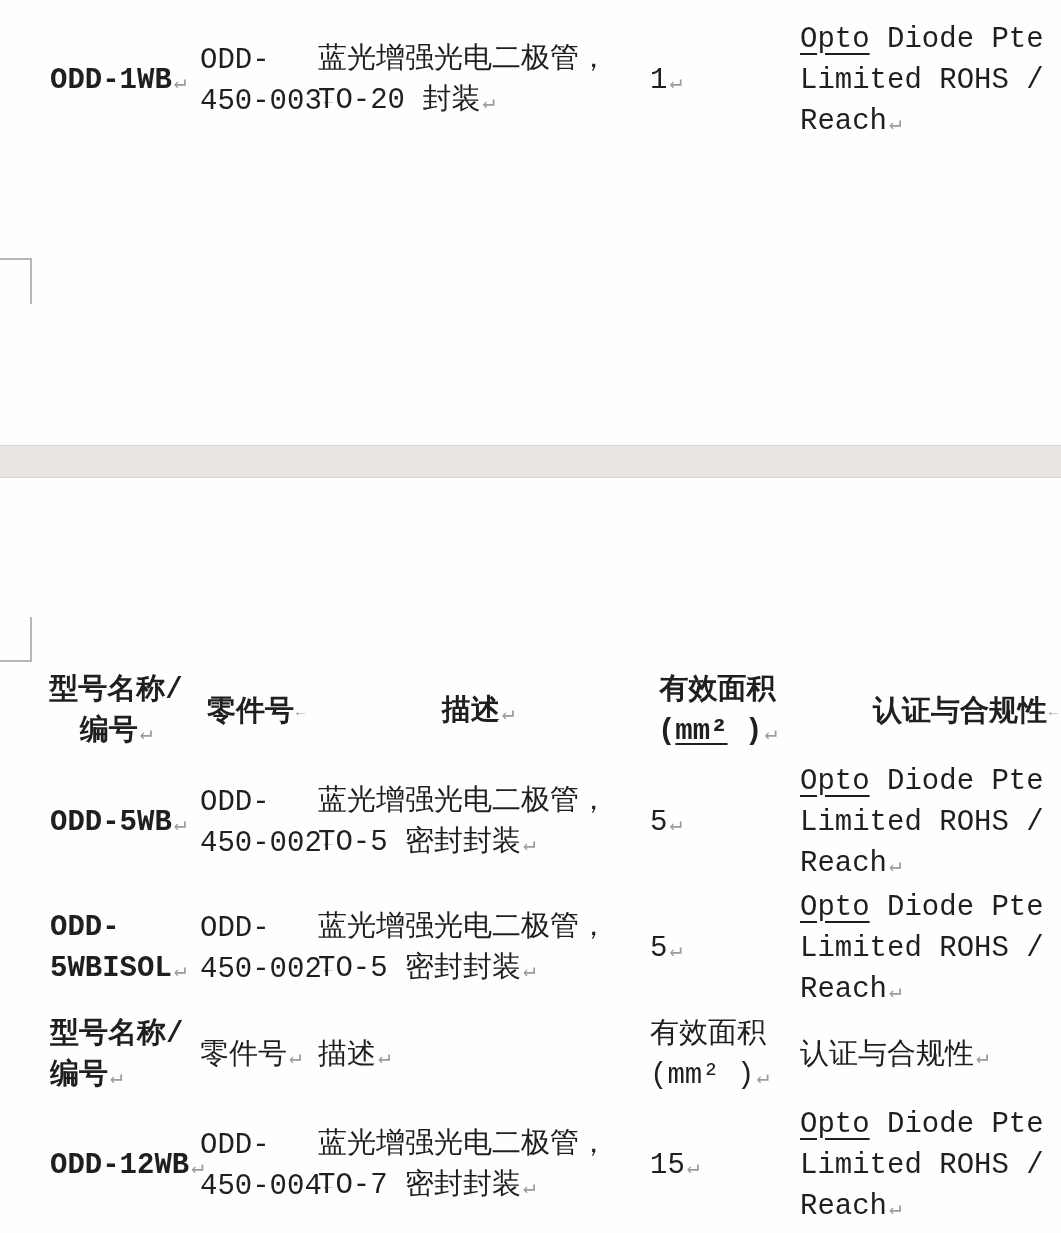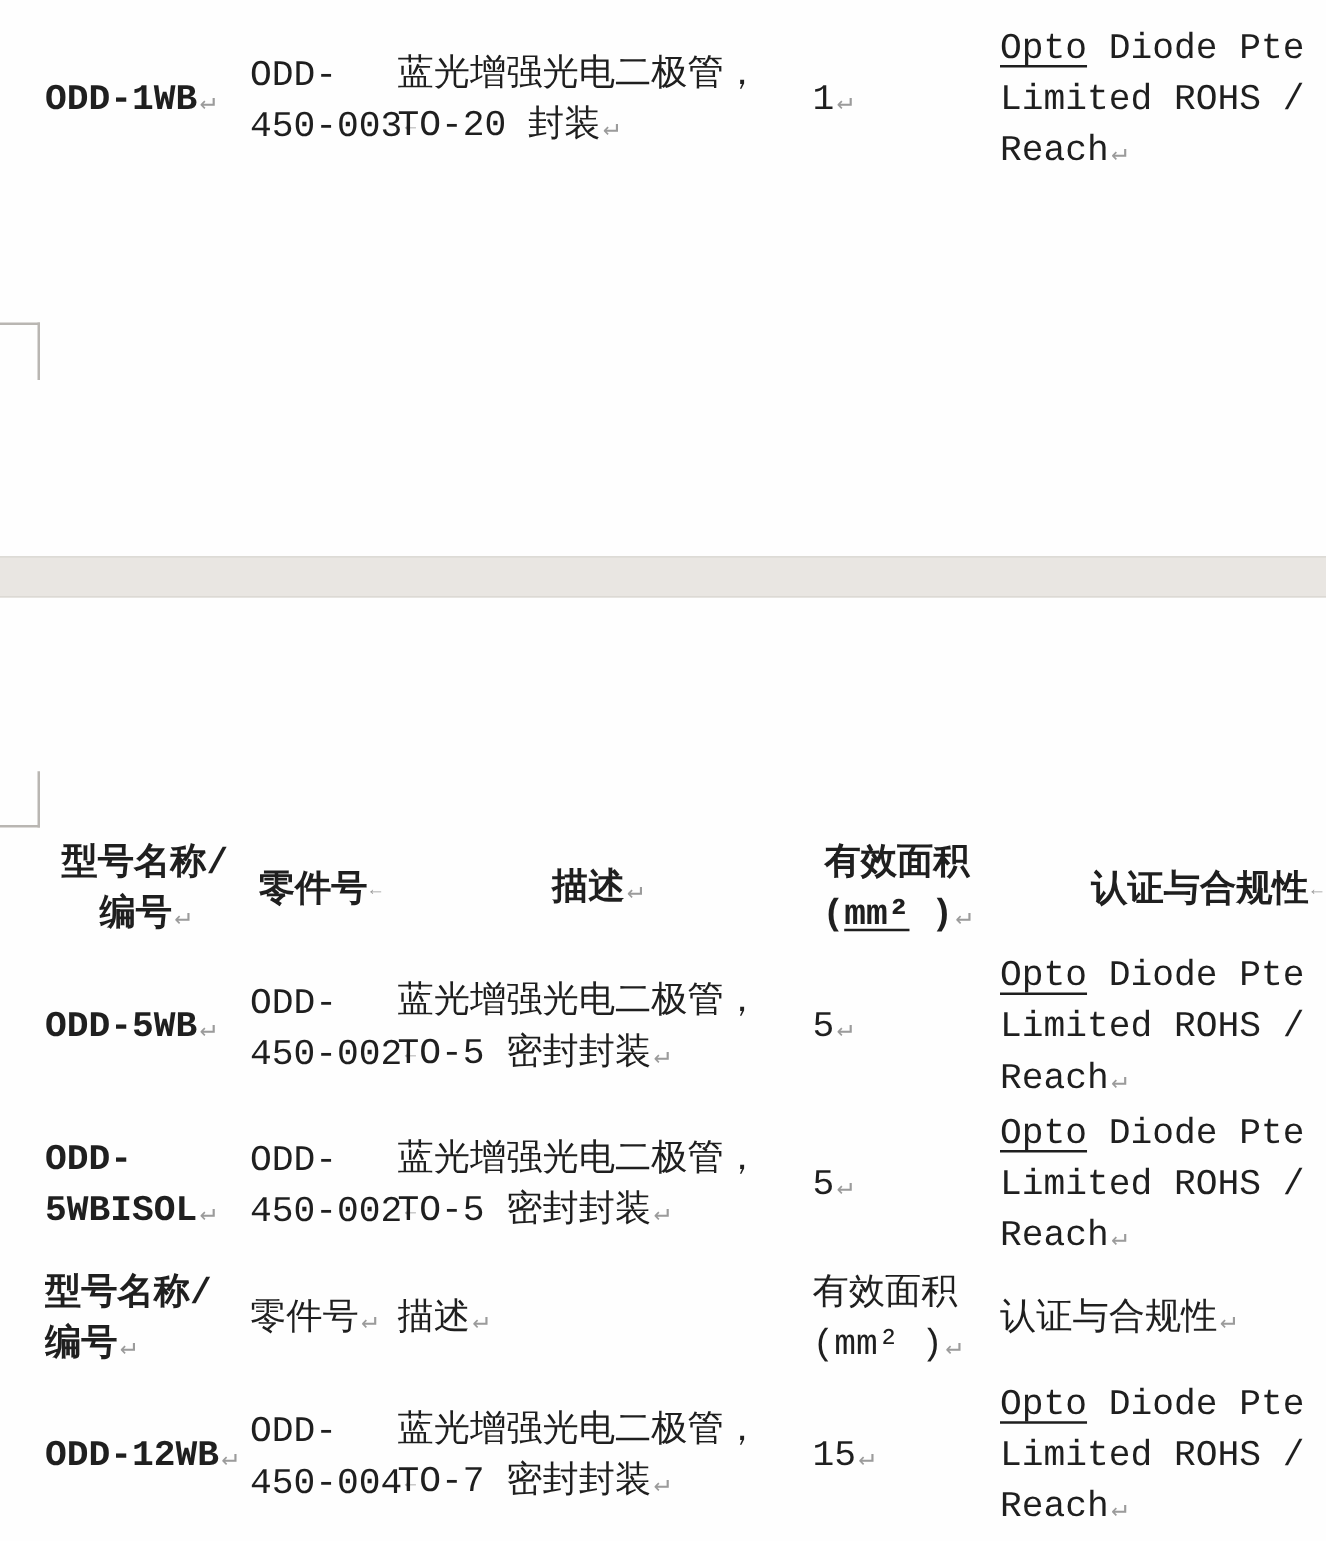"ODD-1WB" .b { margin-left: none -> 14px }
